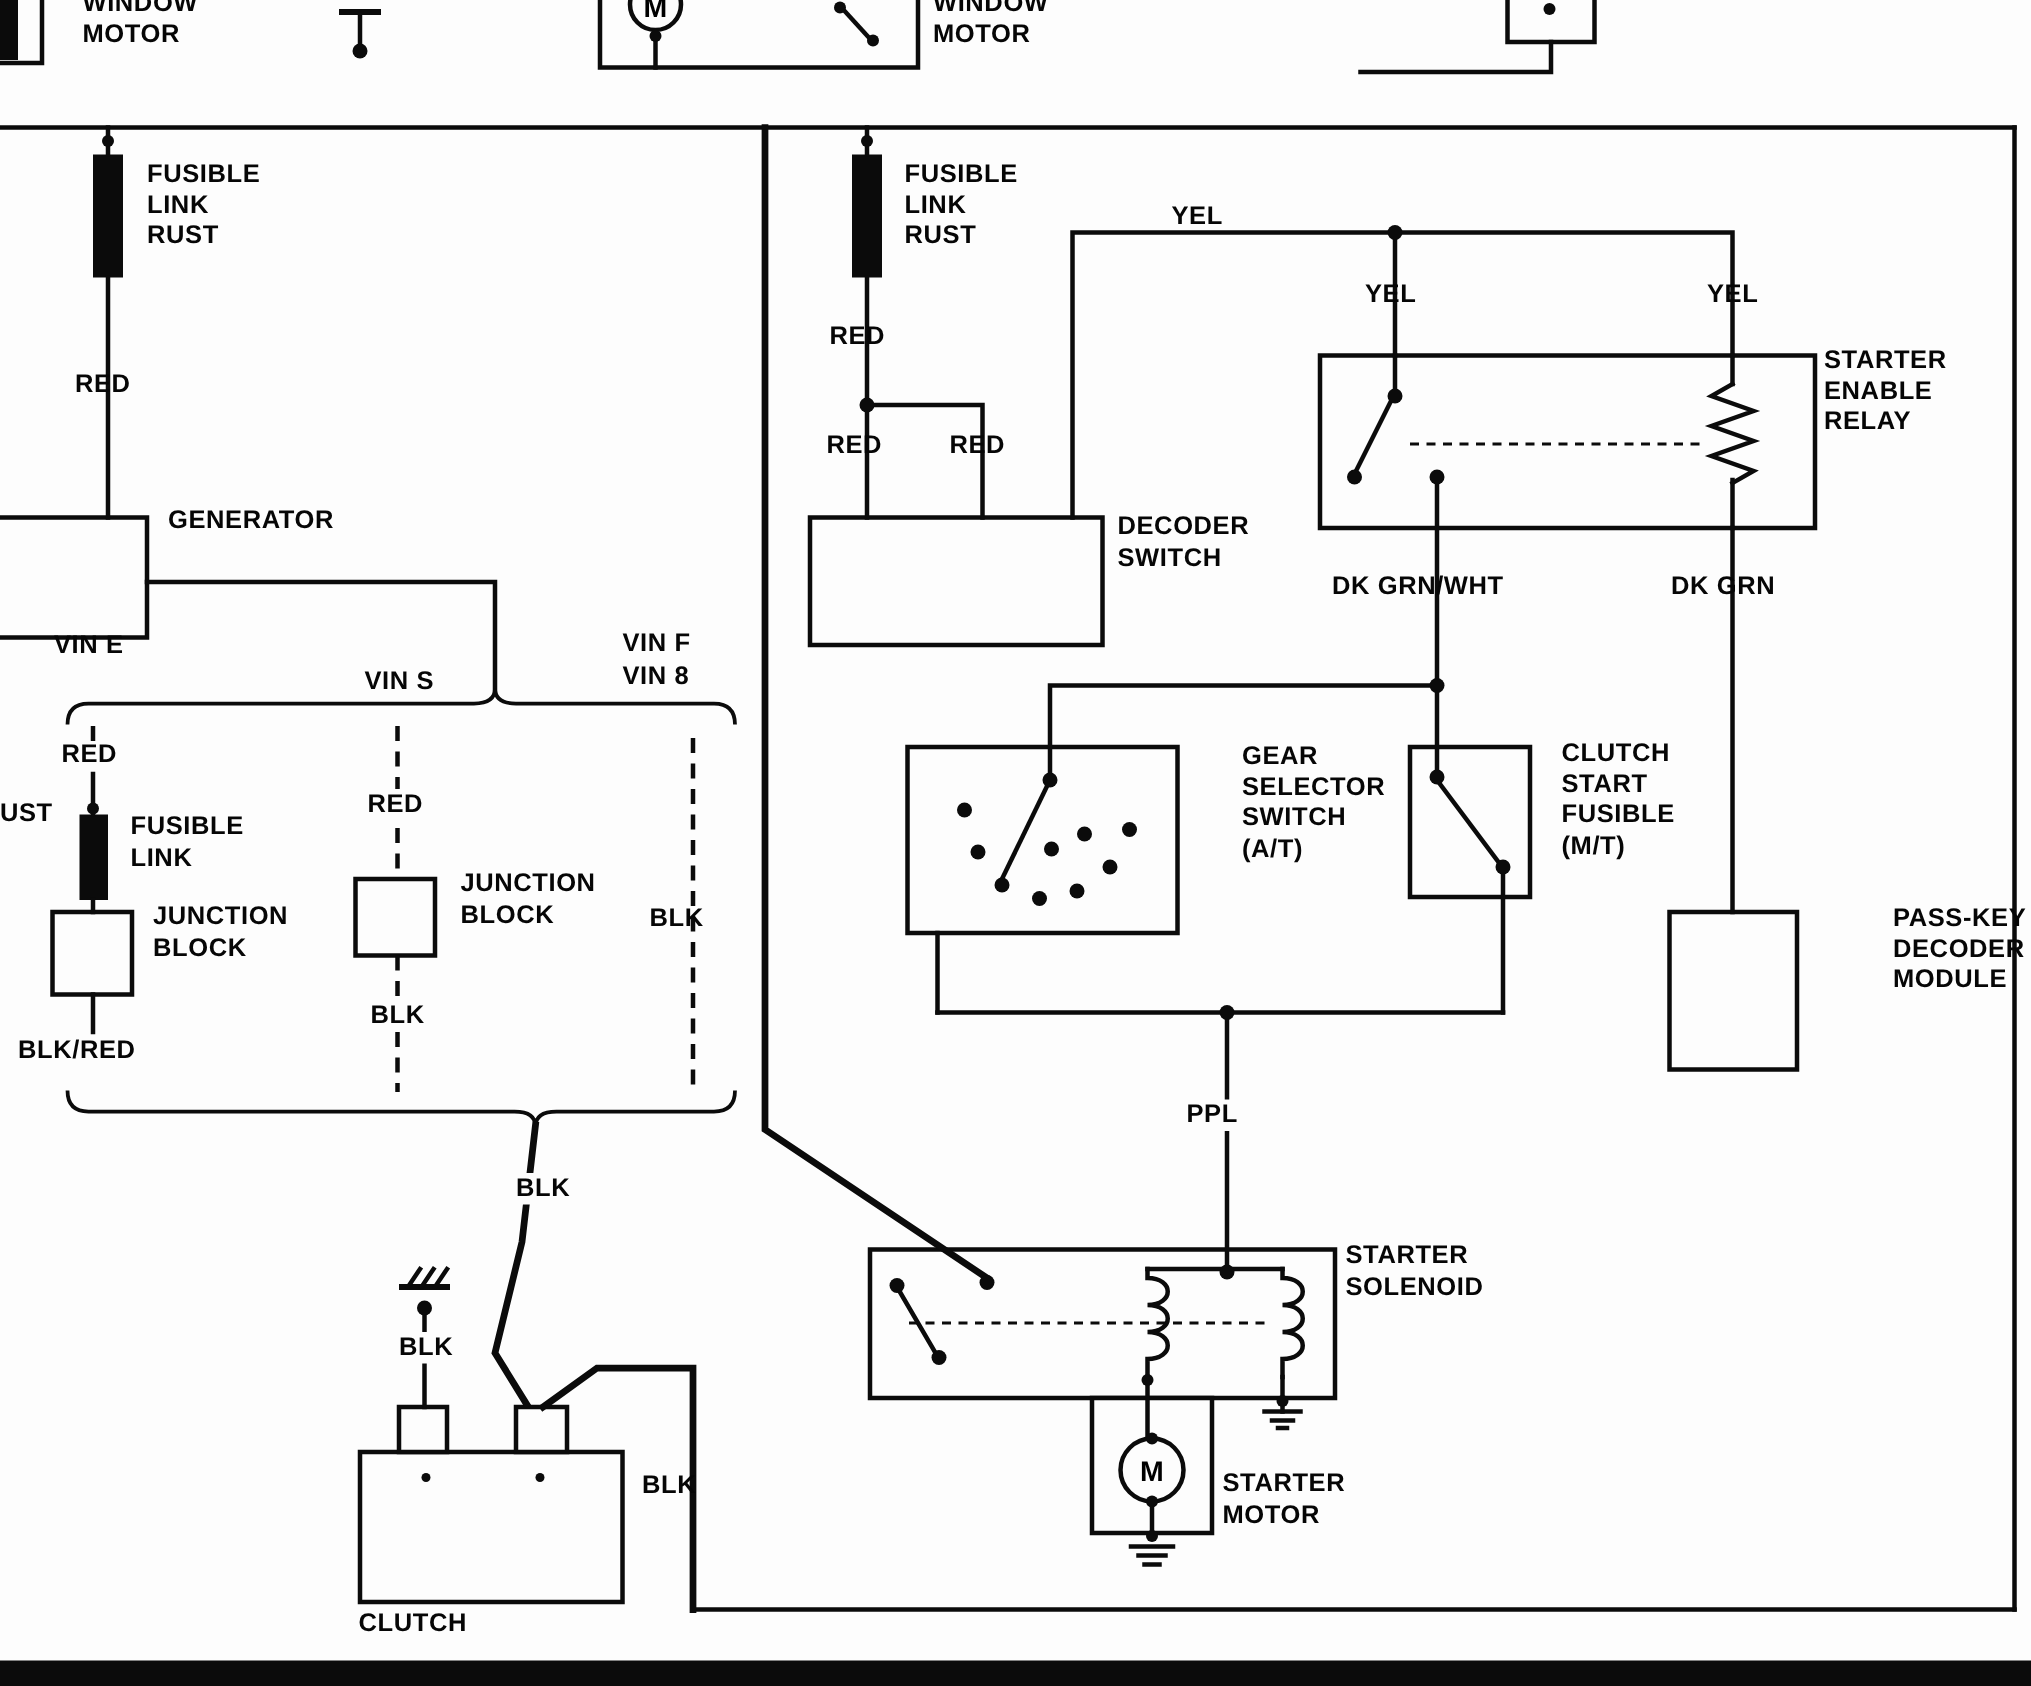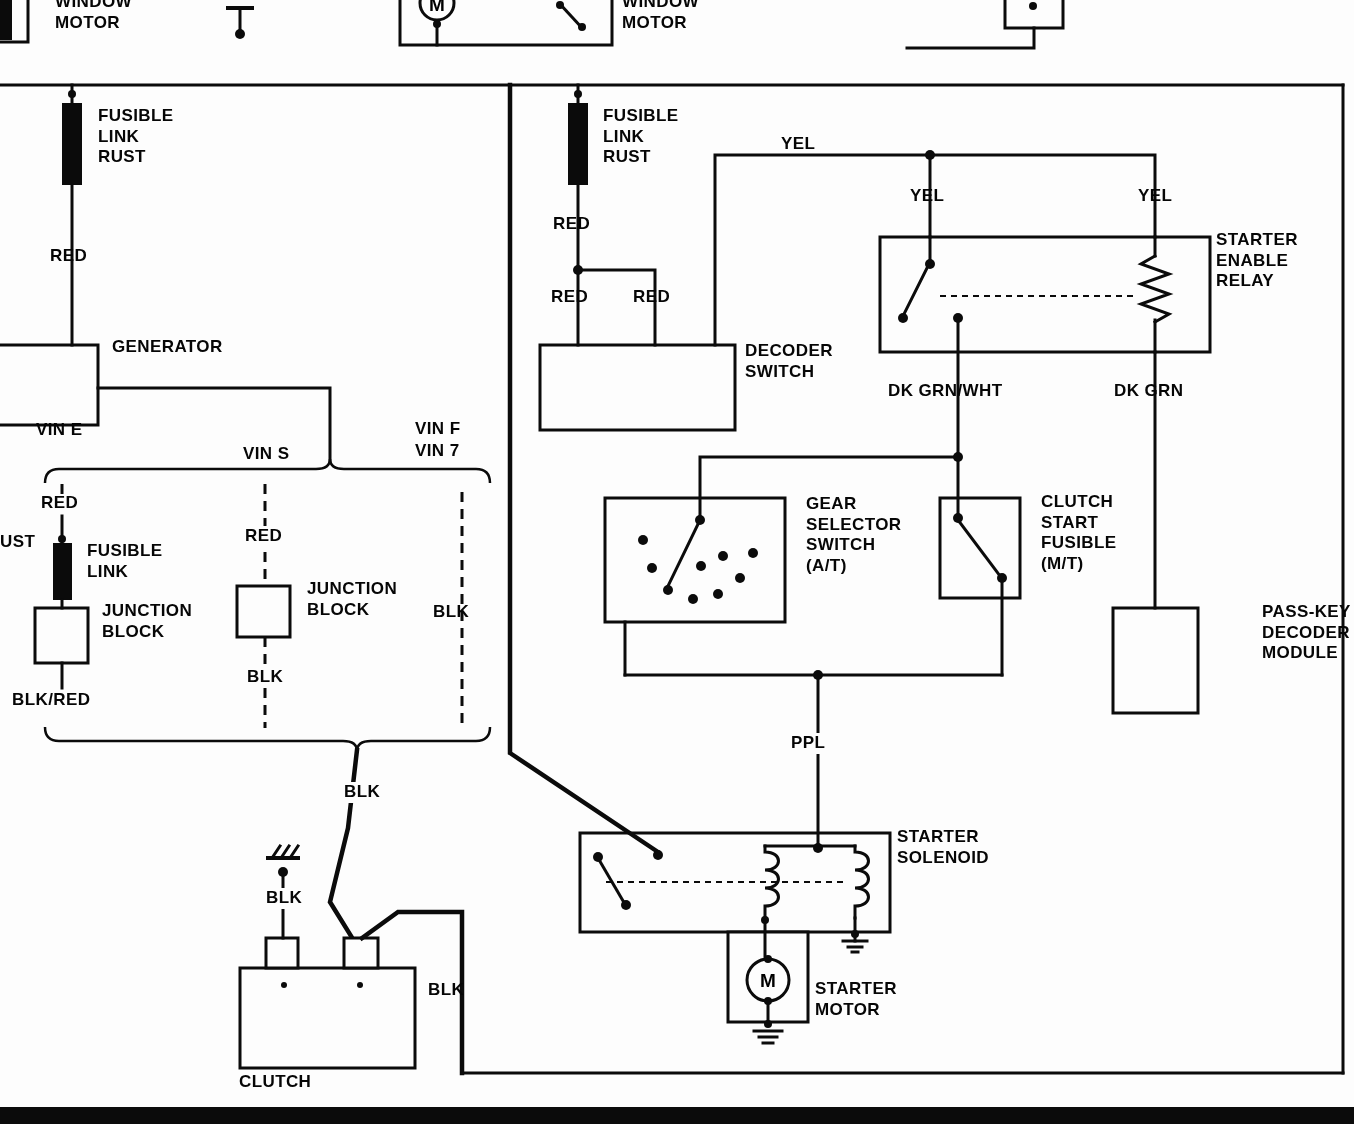"VIN 7" div.lbl { text: 7 -> 8 }
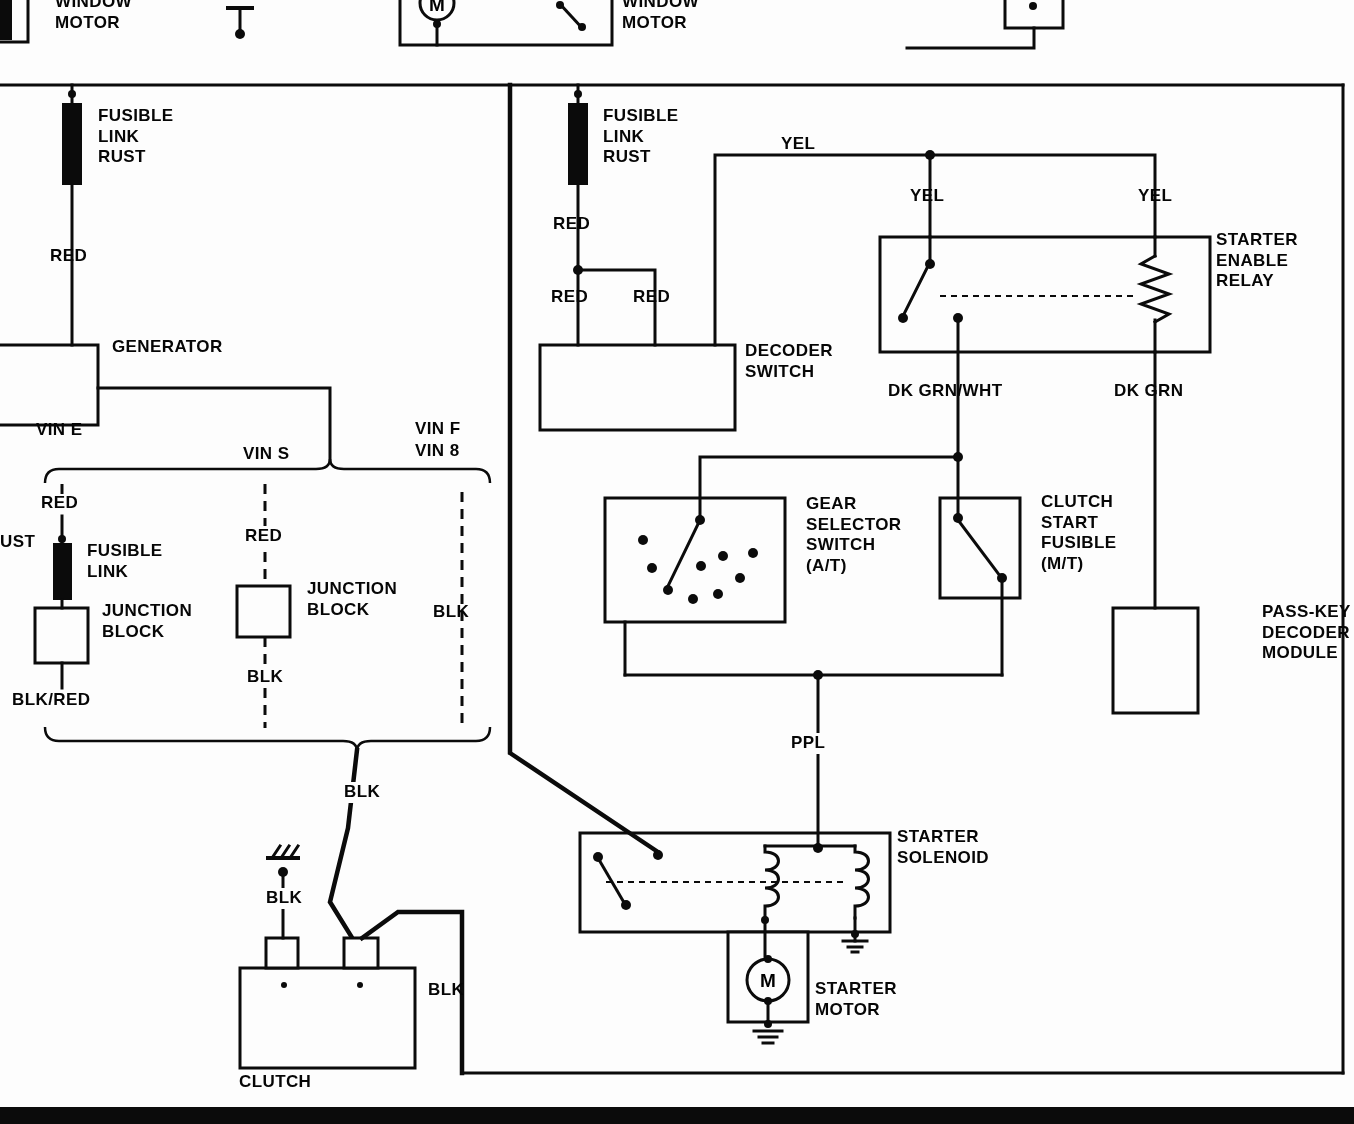"GEAR" div.lbl { left: 806px -> 828px }
